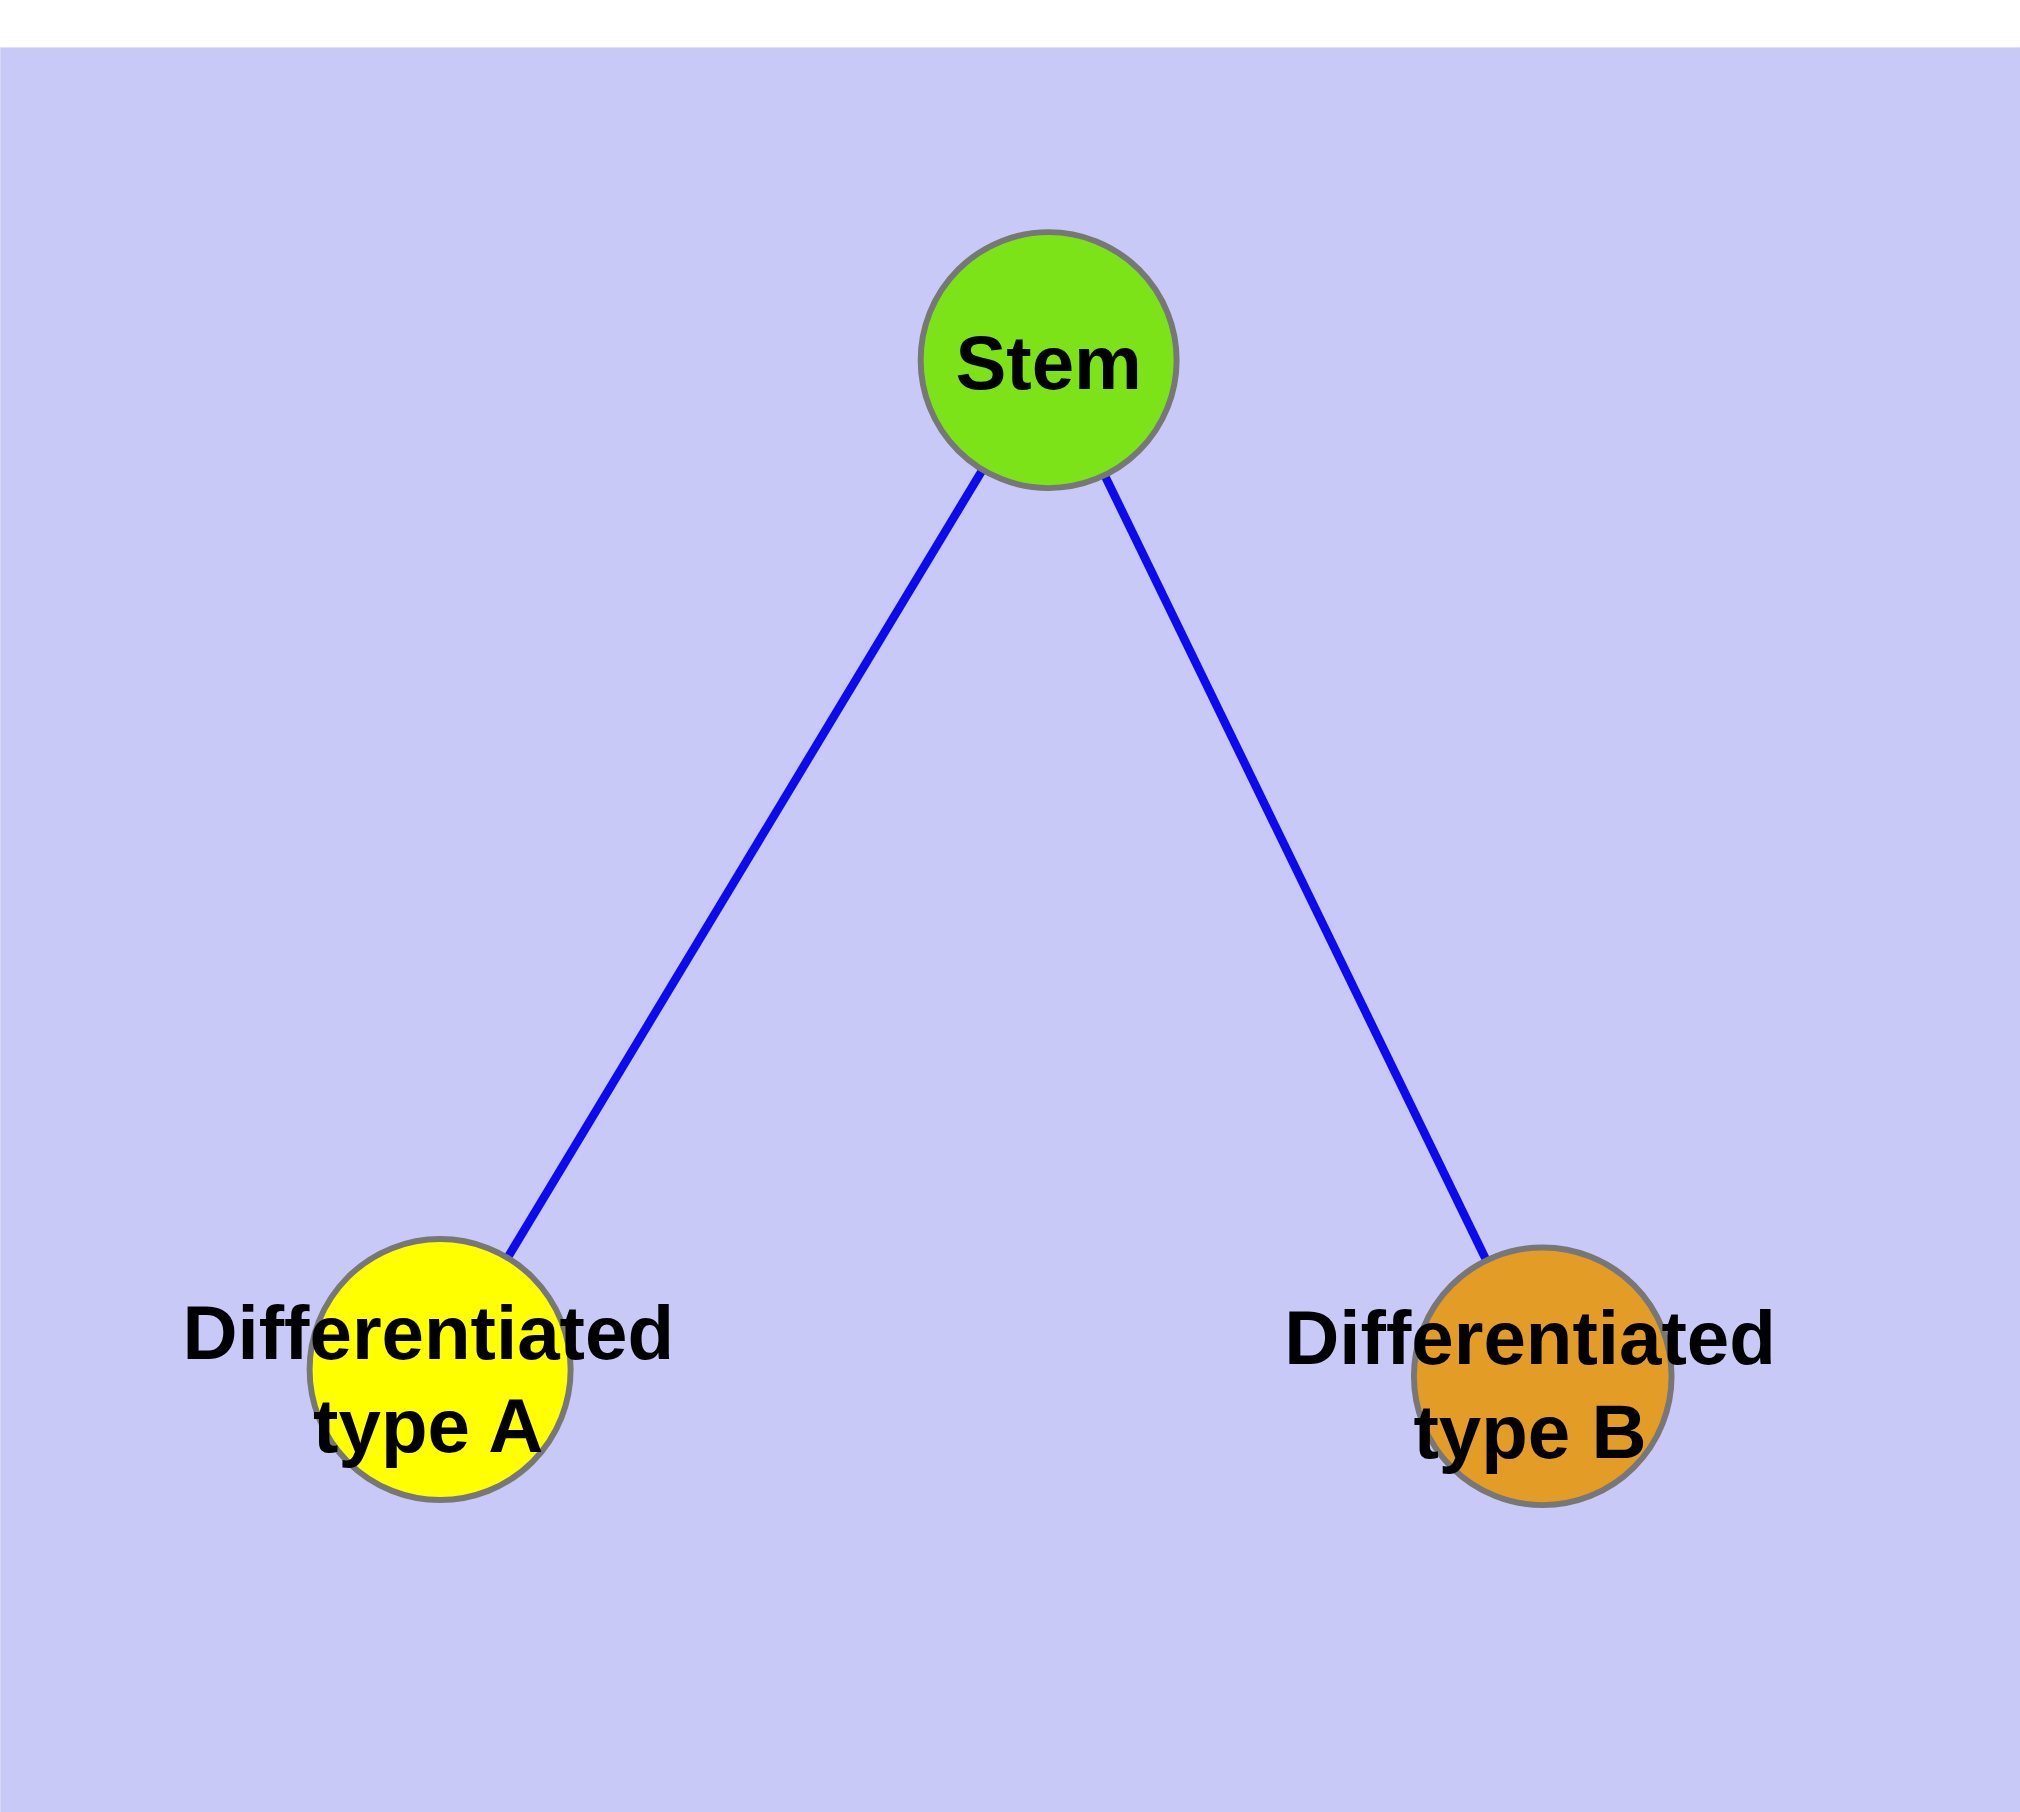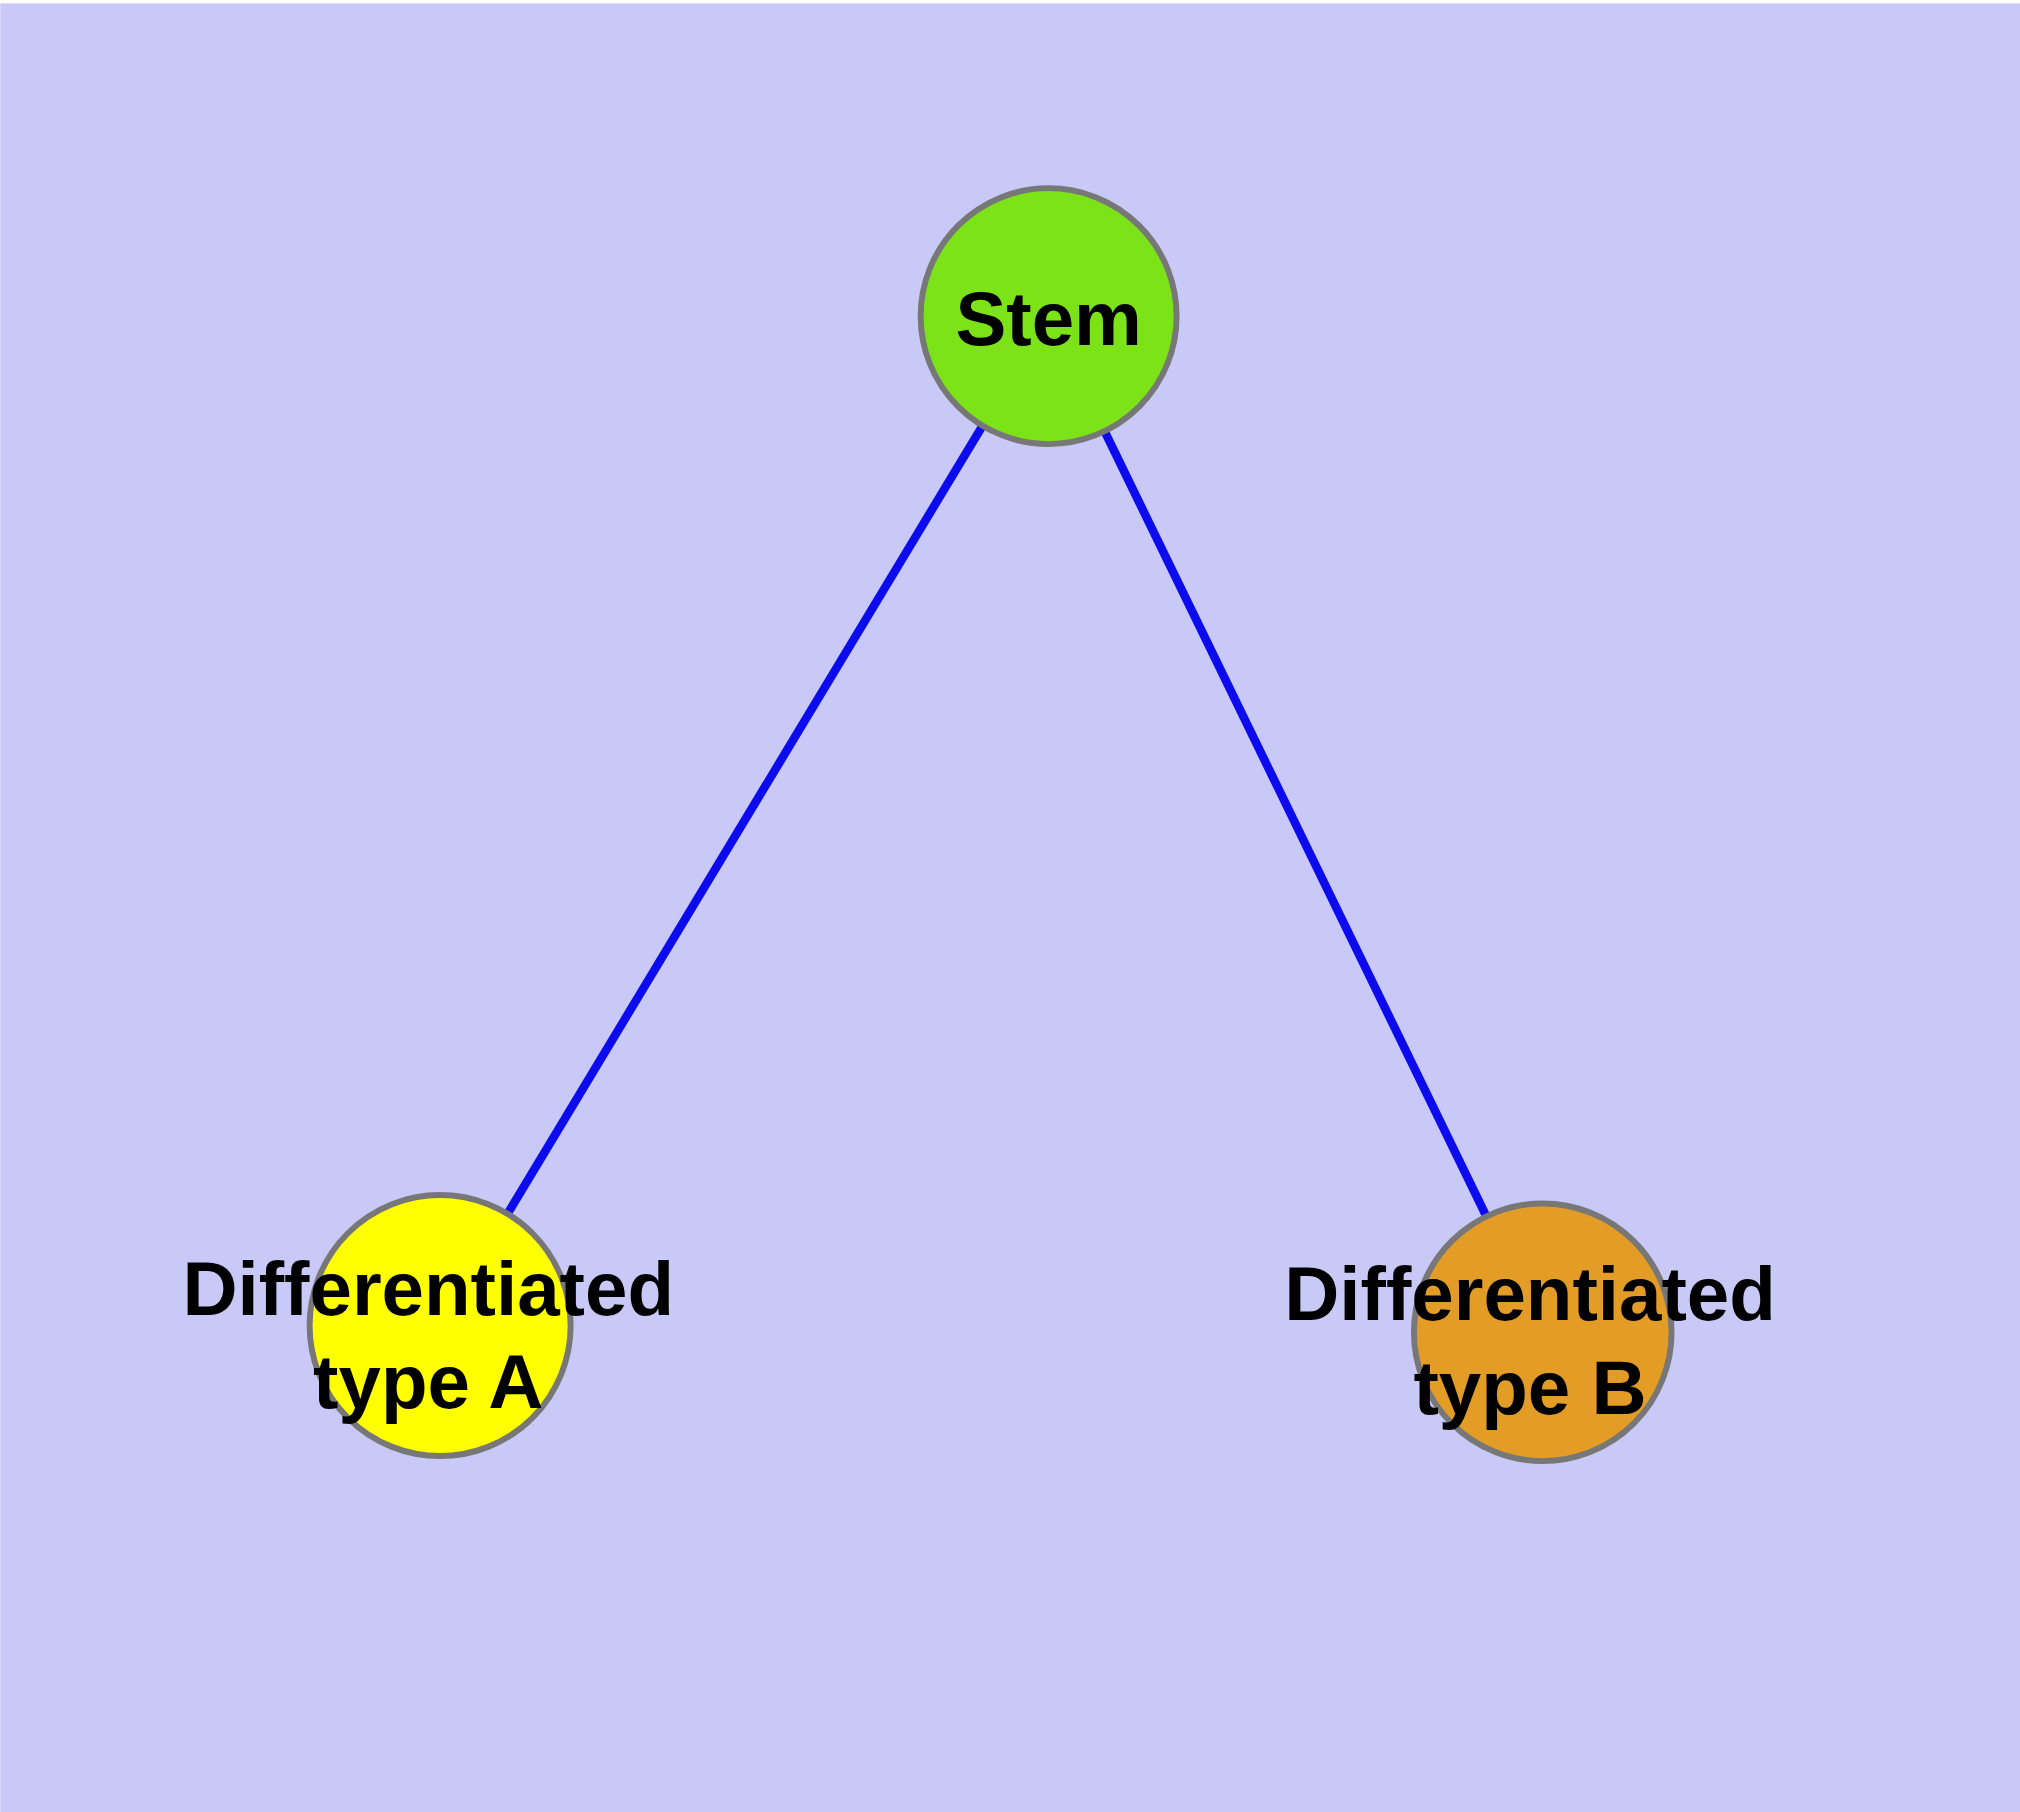"Stem" .stage { margin-top: none -> 44px }
